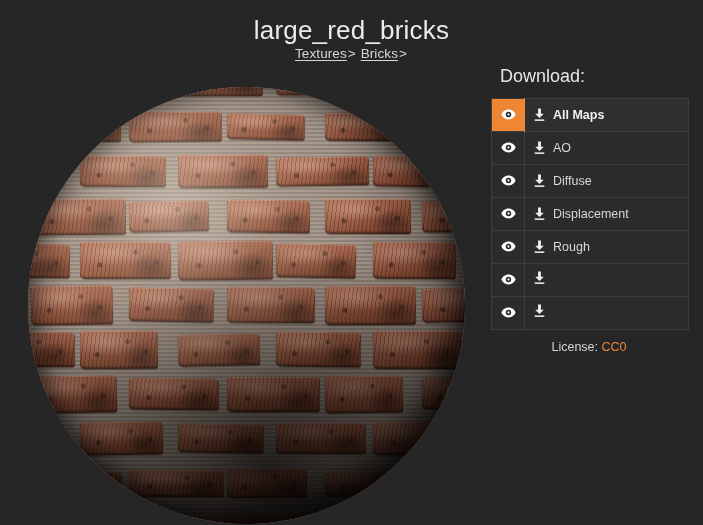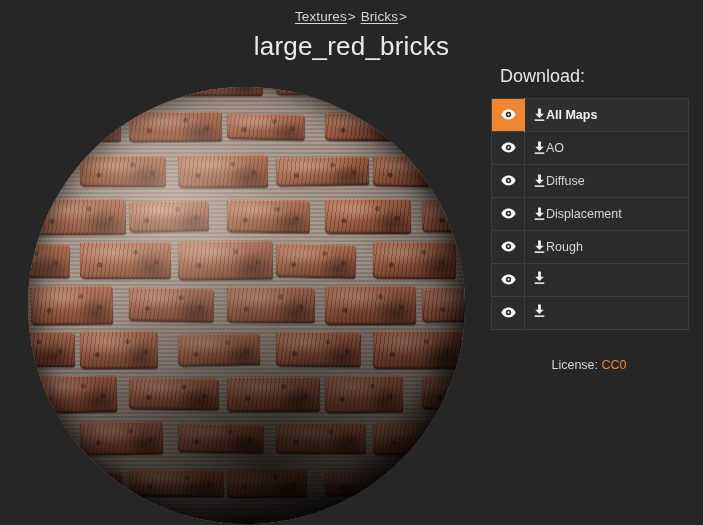"Textures> Bricks>" div { order: before "large_red_bricks" -> after "large_red_bricks" }
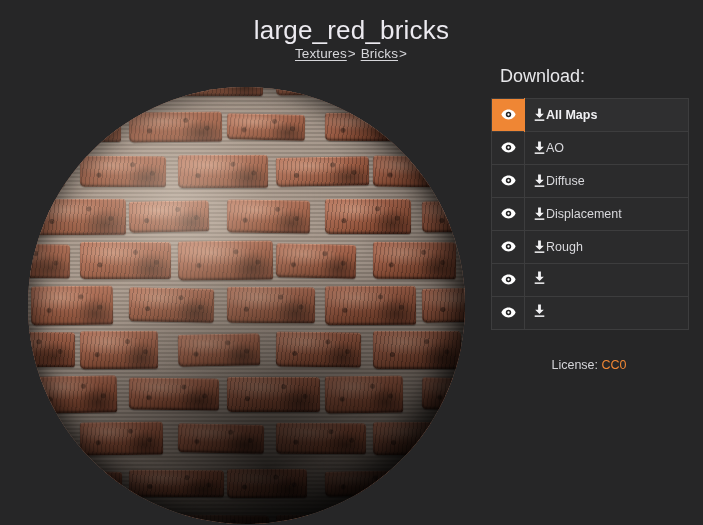"All Maps" .map-link { gap: 0 -> 7px }
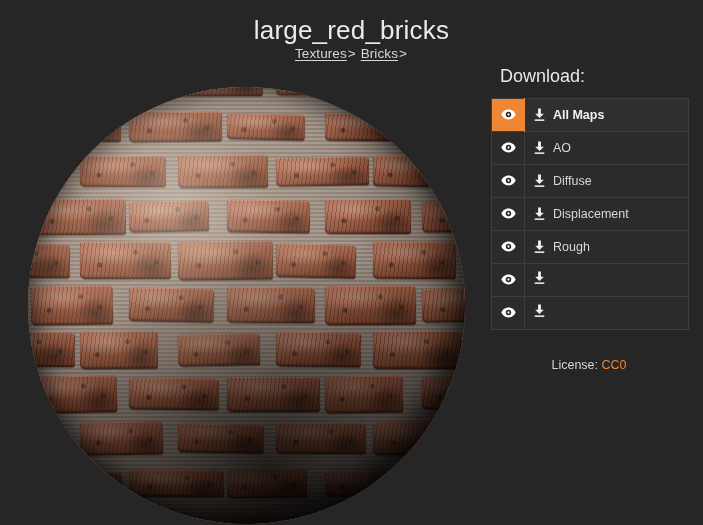"License: CC0" #license { margin-top: 27px -> 9px }
